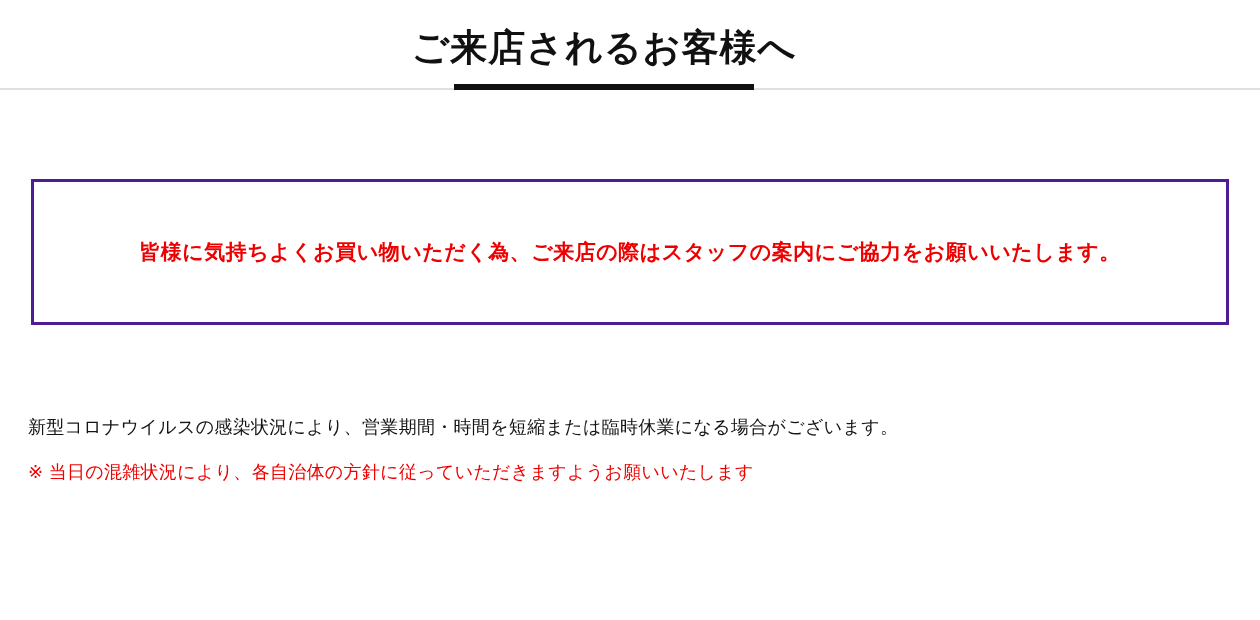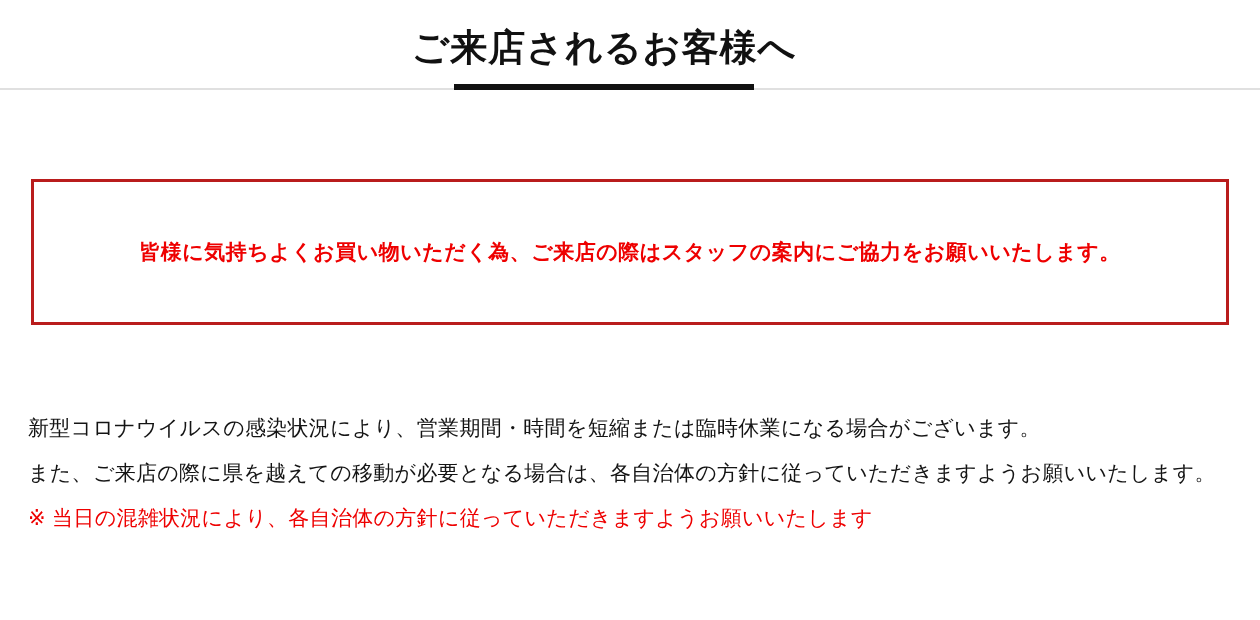"皆様に気持ちよくお買い物いただく為、ご来店の際はスタッフの案内にご協力をお願いい" .notice-box { border: 3px solid #b91c1c -> 3px solid #4c1d95 }
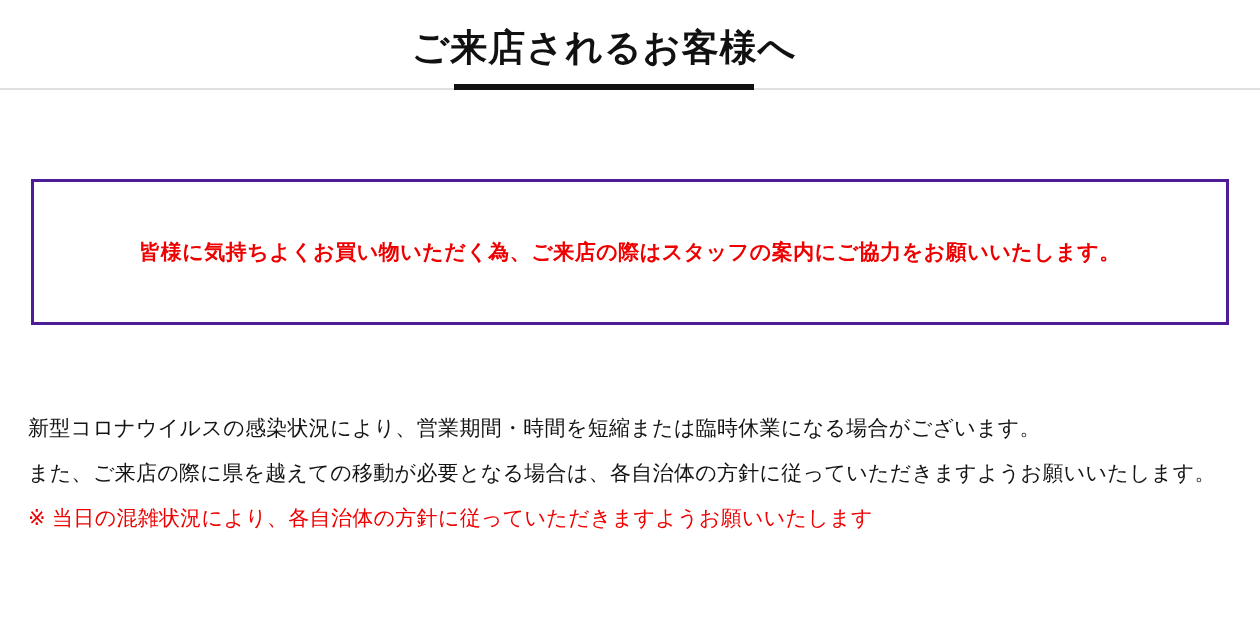"新型コロナウイルスの感染状況により、営業期間・時間を短縮または臨時休業になる場合" .body-line { font-size: 21px -> 18px }
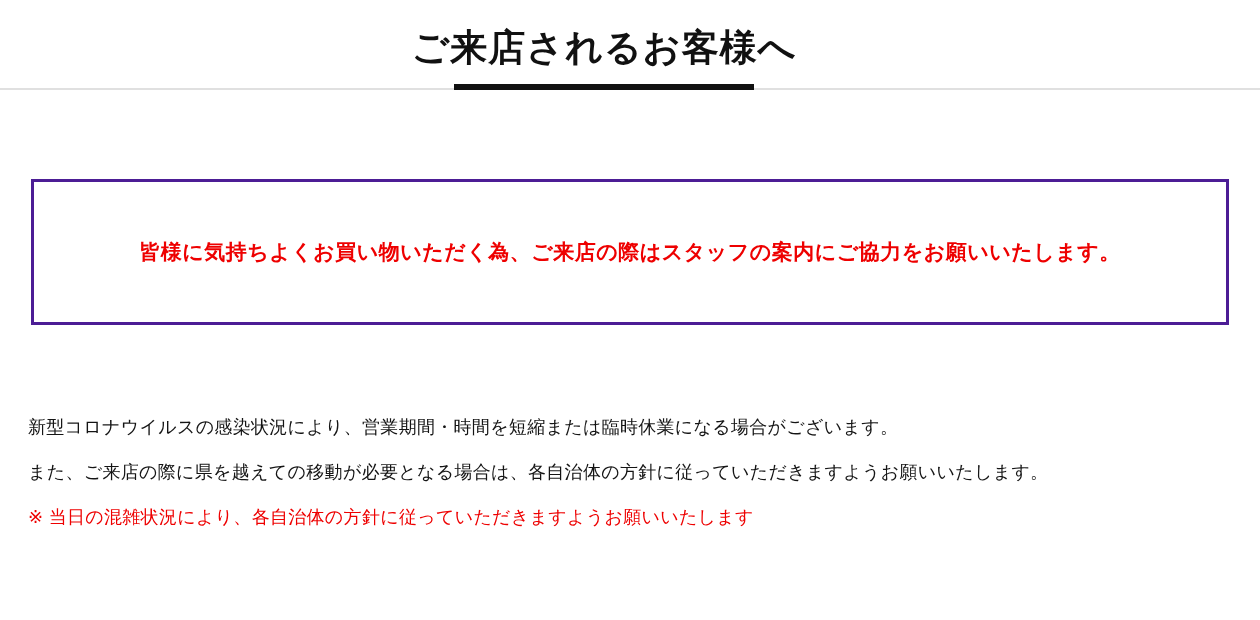"また、ご来店の際に県を越えての移動が必要となる場合は、各自治体の方針に従っていた" div.body-line { html: <div>また、ご来店の際に県を越えての移動が必要となる場合は、各自治体の方針に従っていただきますようお願いいたします。</div> -> none }
